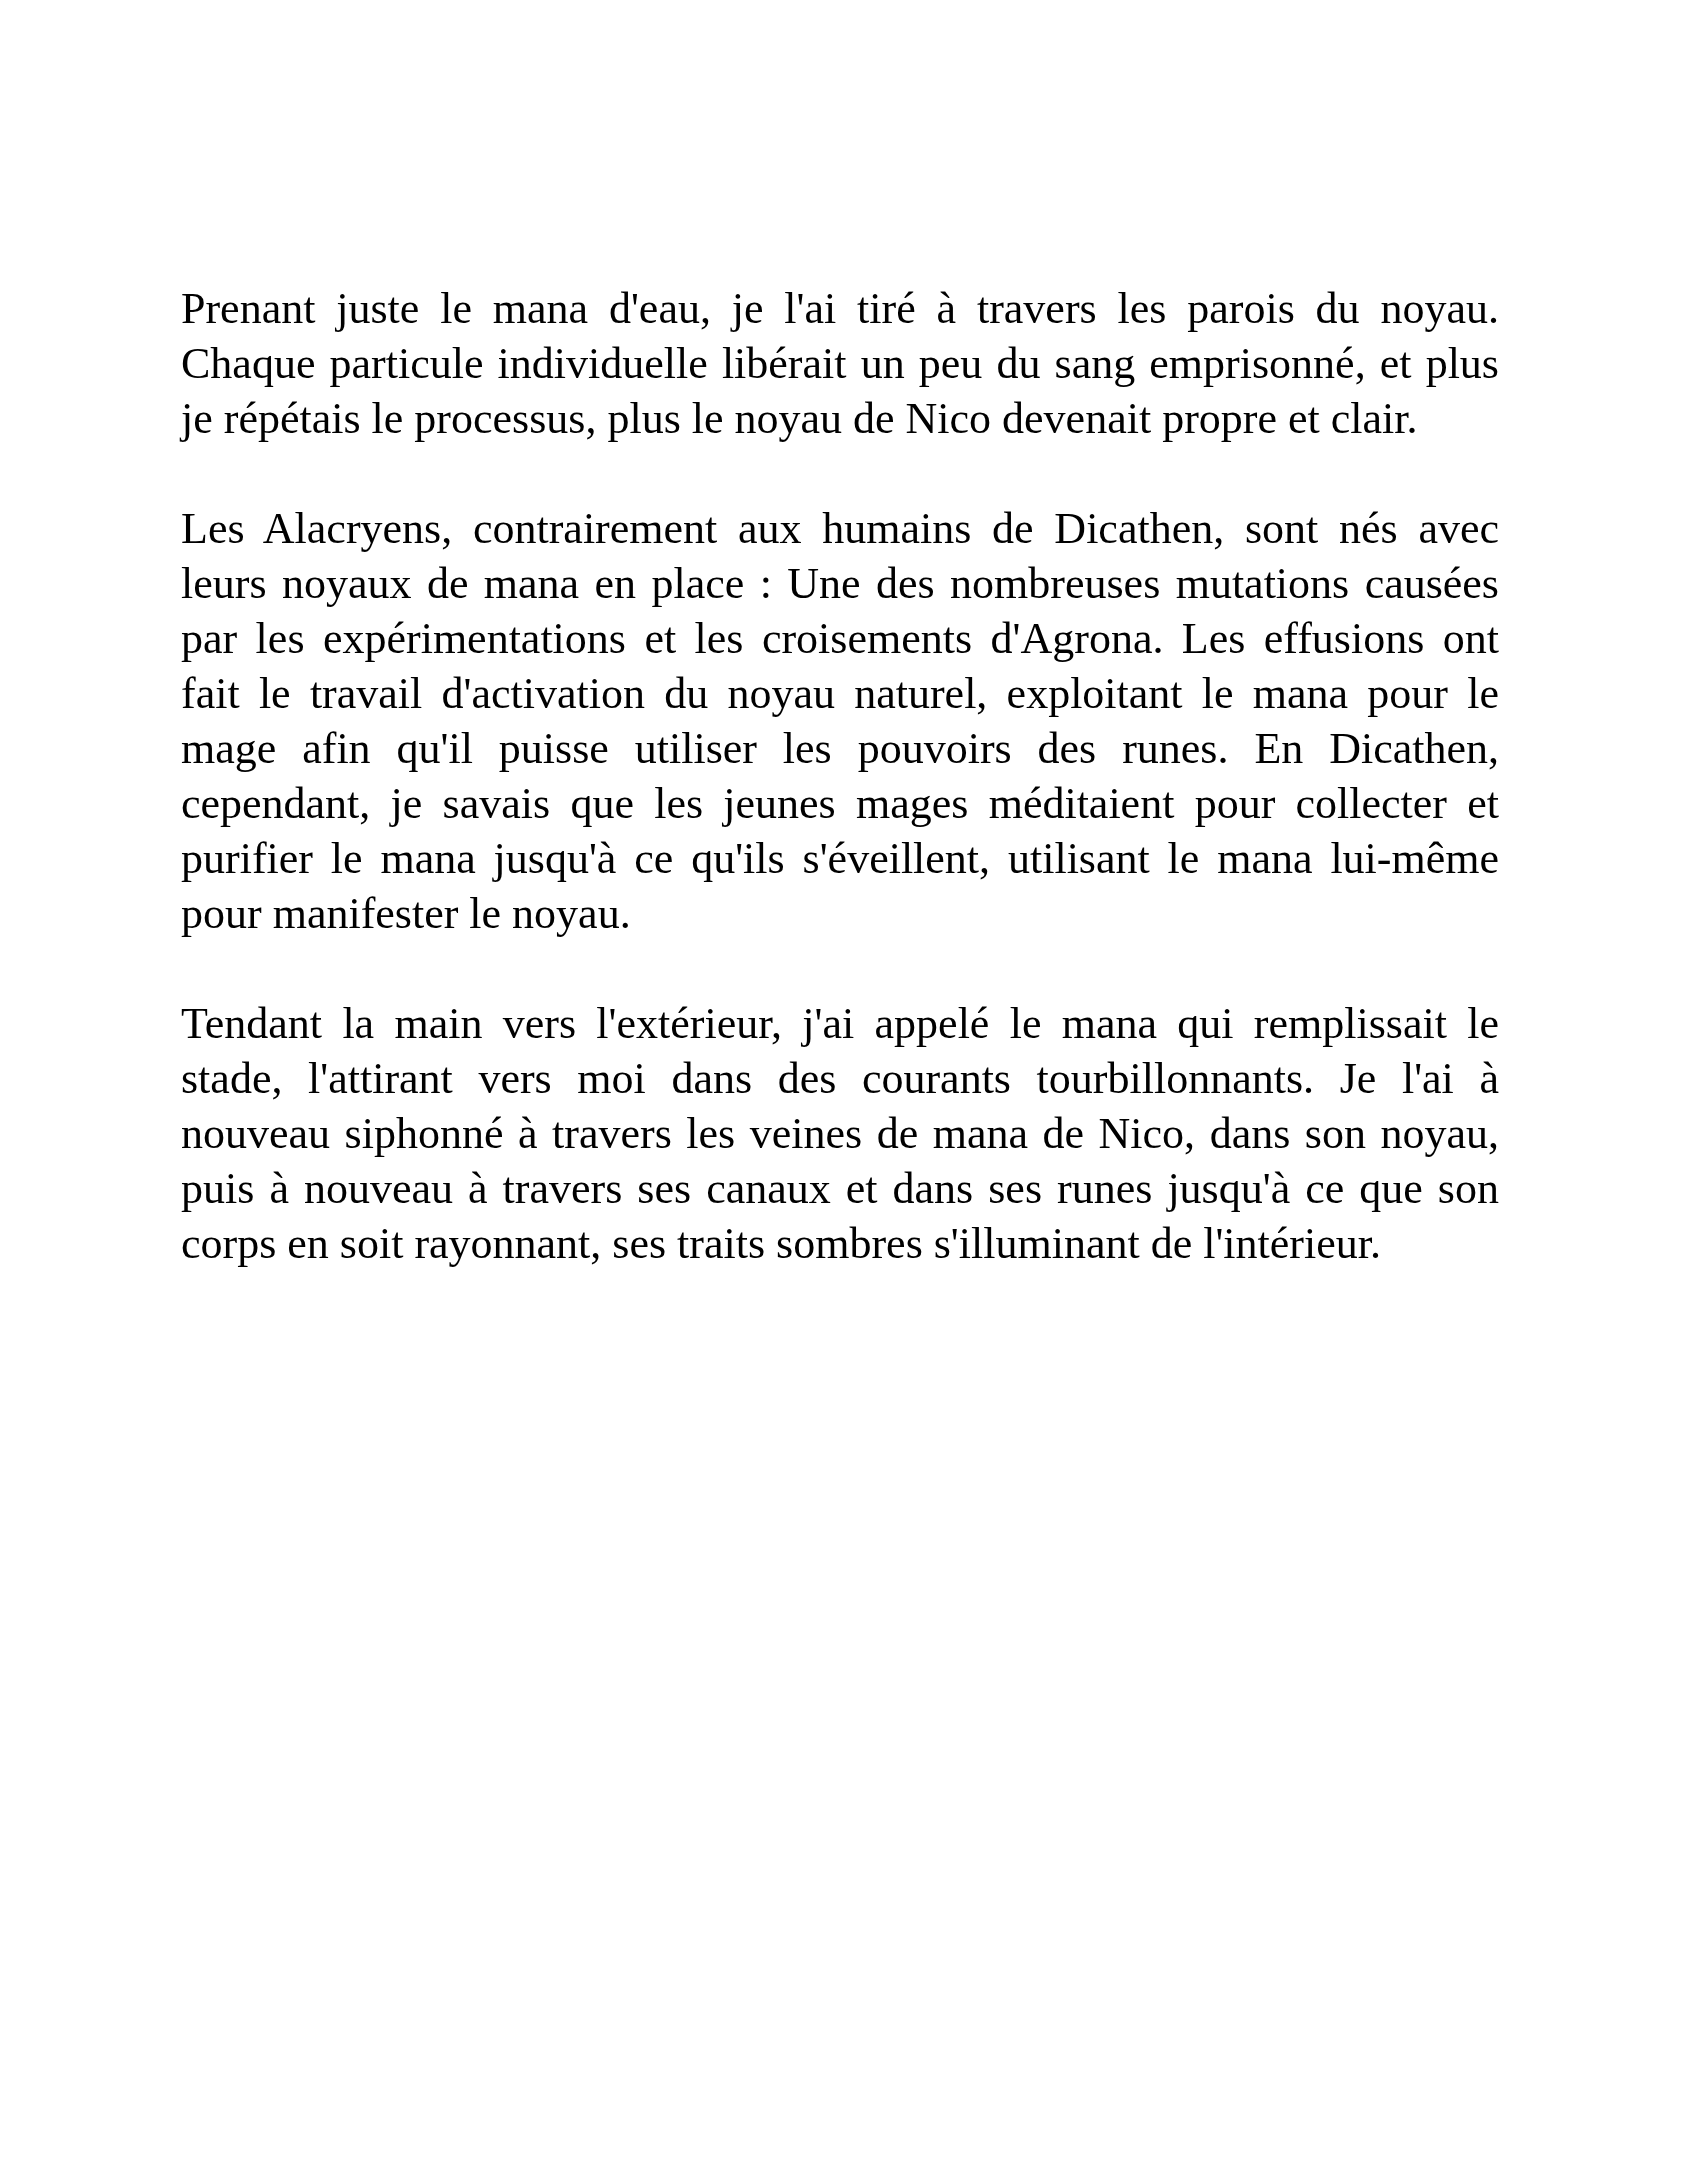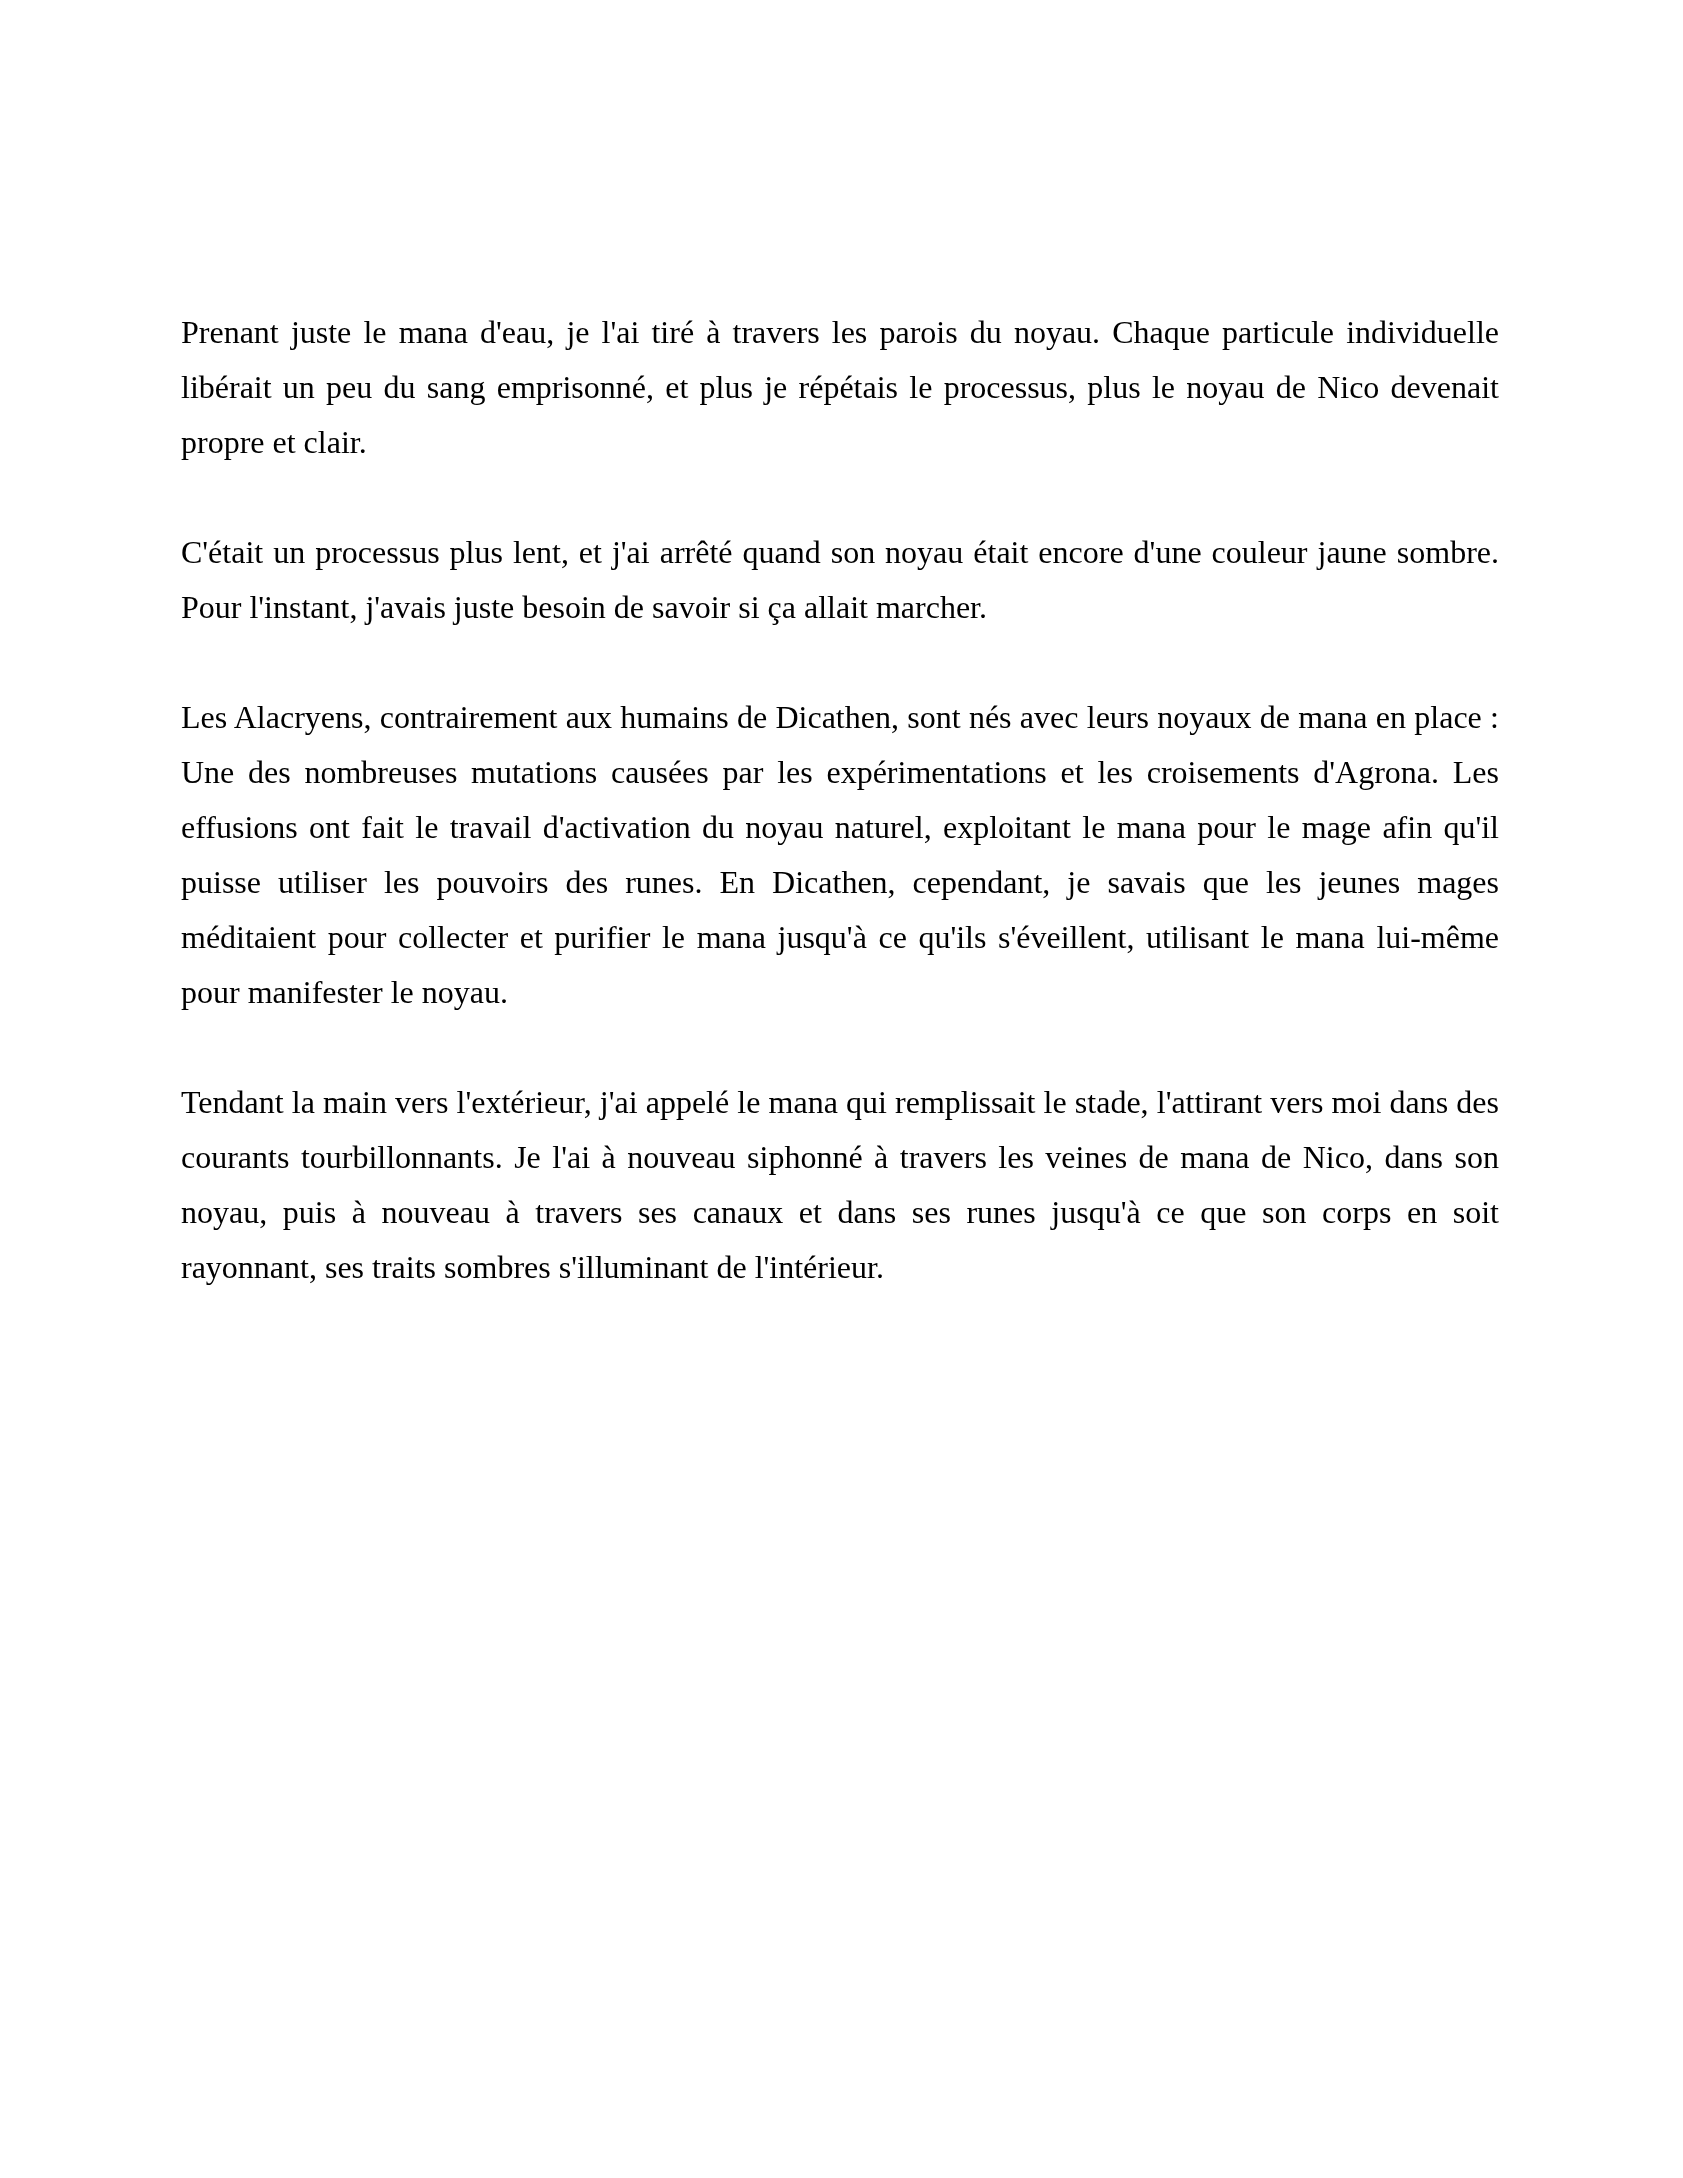"Prenant juste le mana d'eau," .page { font-size: 32px -> 44px; margin-top: 24px -> none }
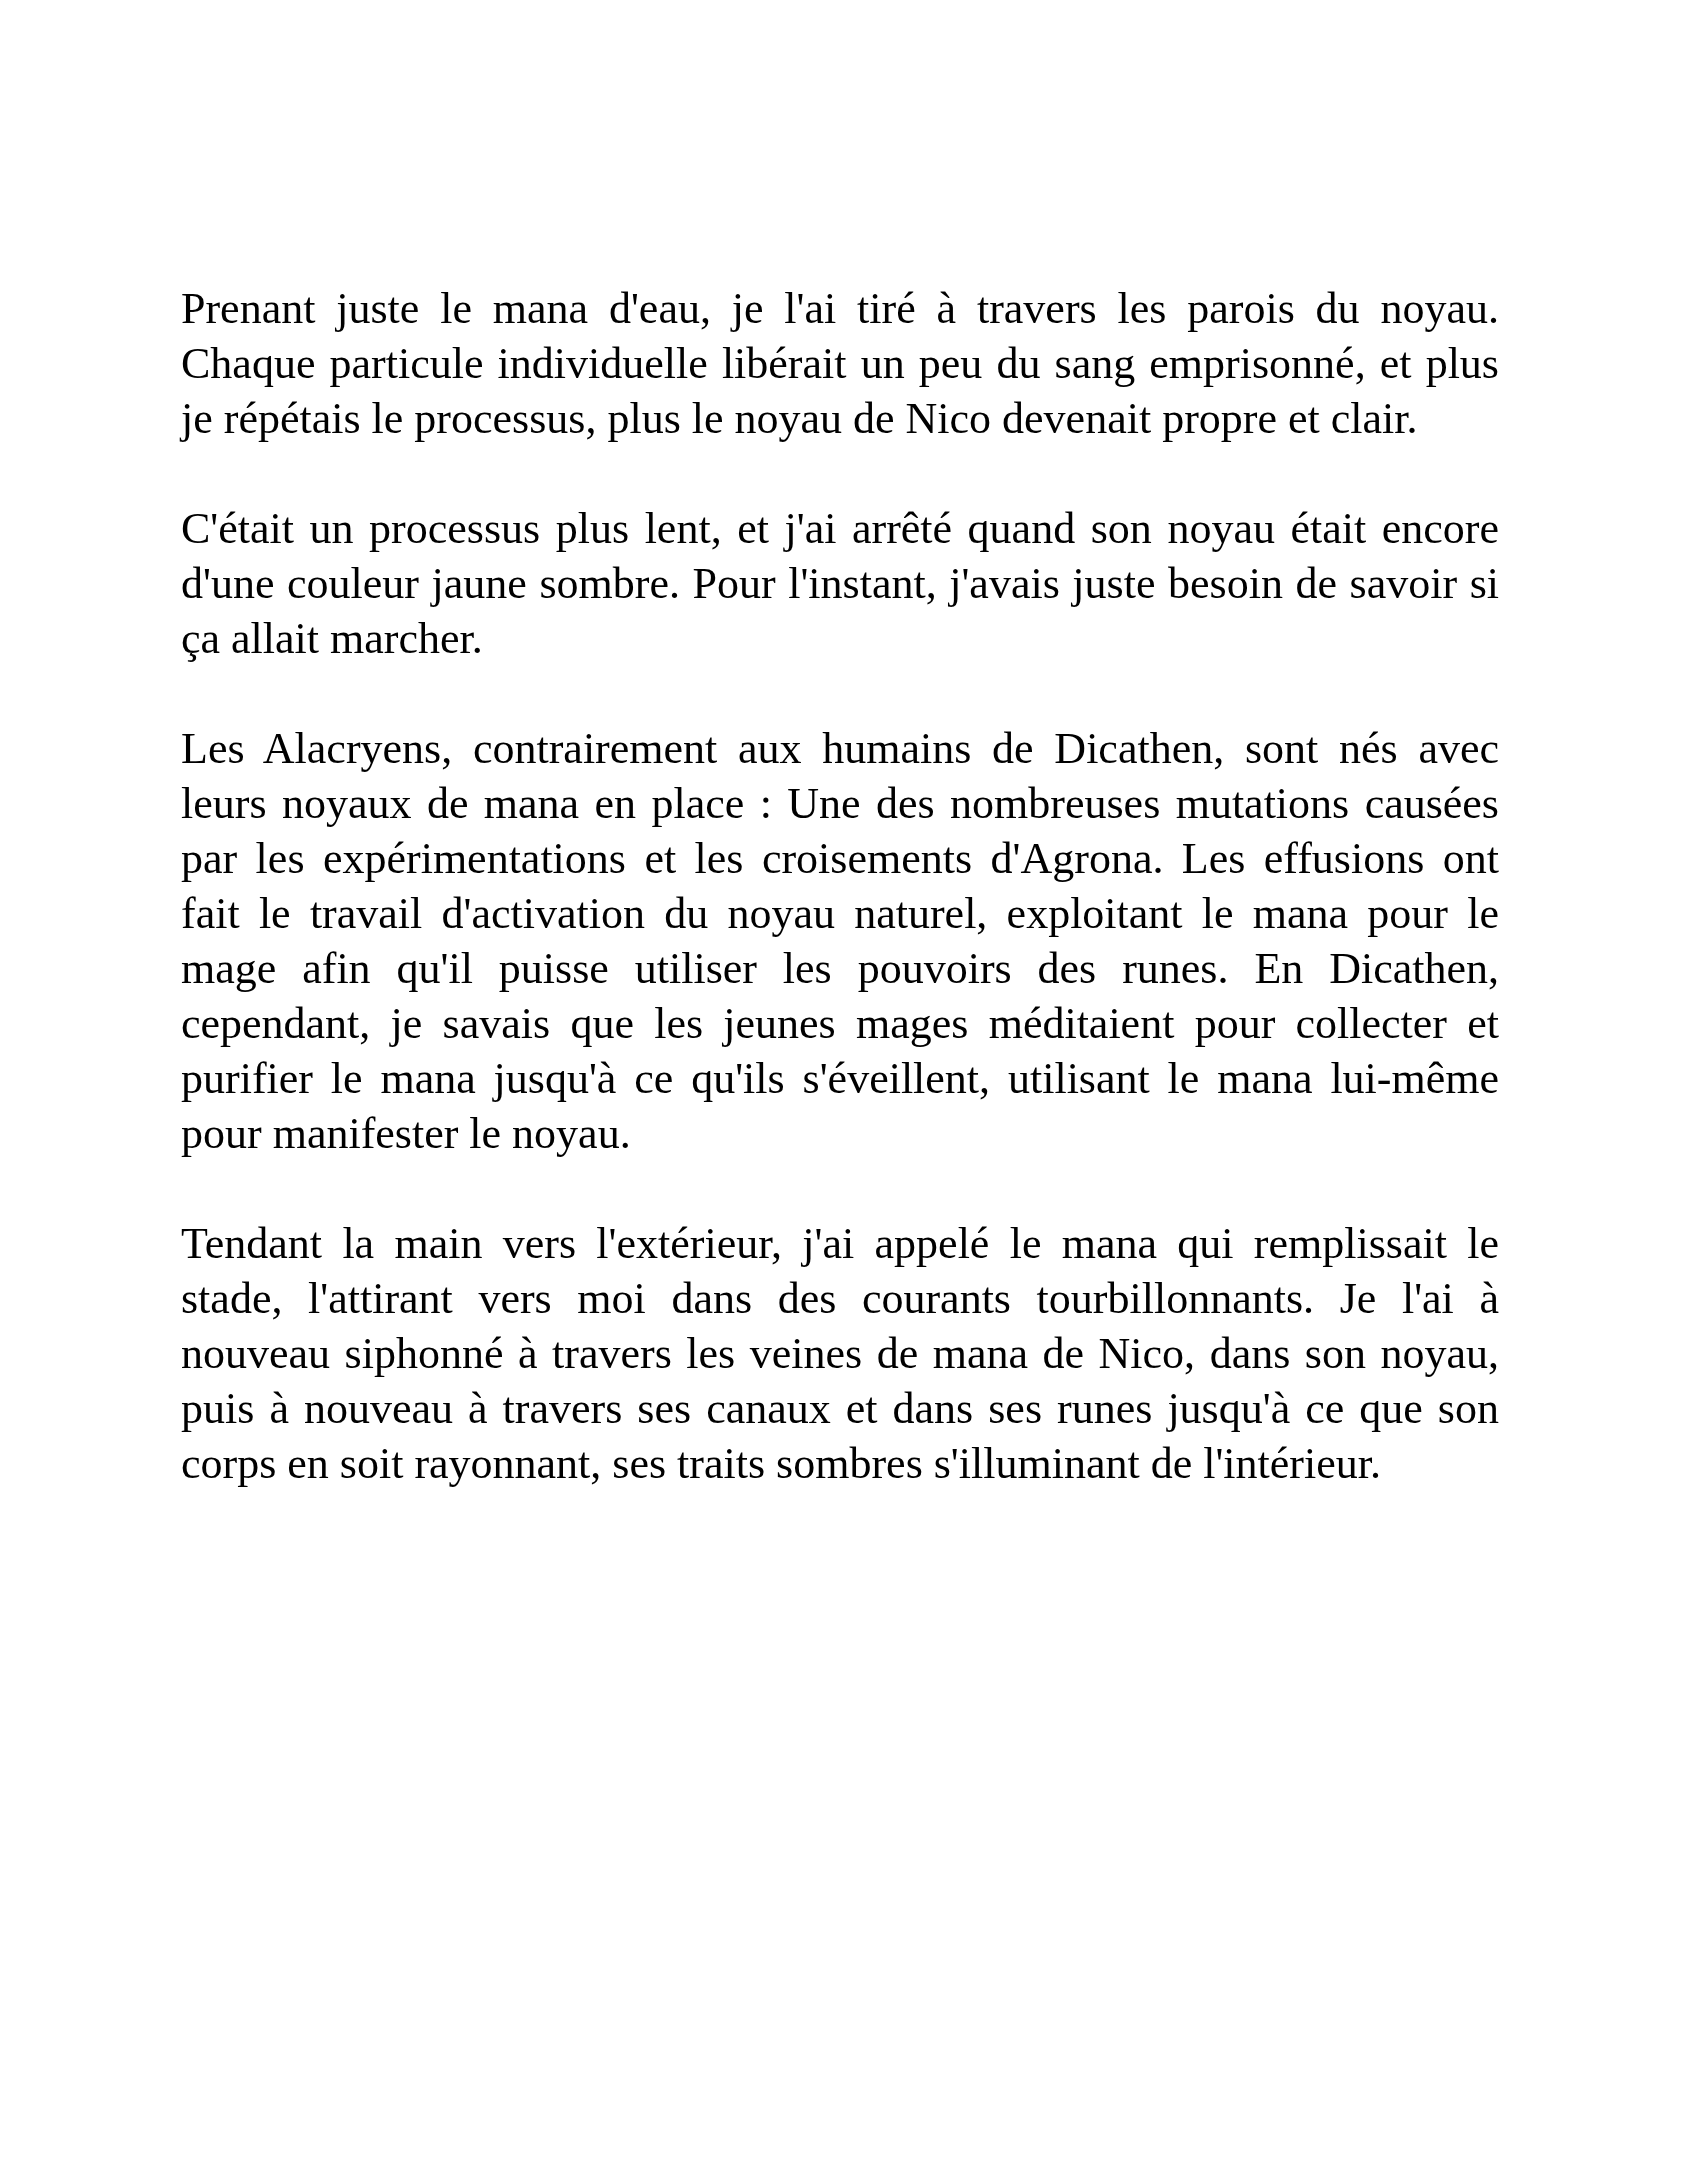"C'était un processus plus lent," p.para { html: <p>C'était un processus plus lent, et j'ai arrêté quand son noyau était encore d'une couleur jaune sombre. Pour l'instant, j'avais juste besoin de savoir si ça allait marcher.</p> -> none }
